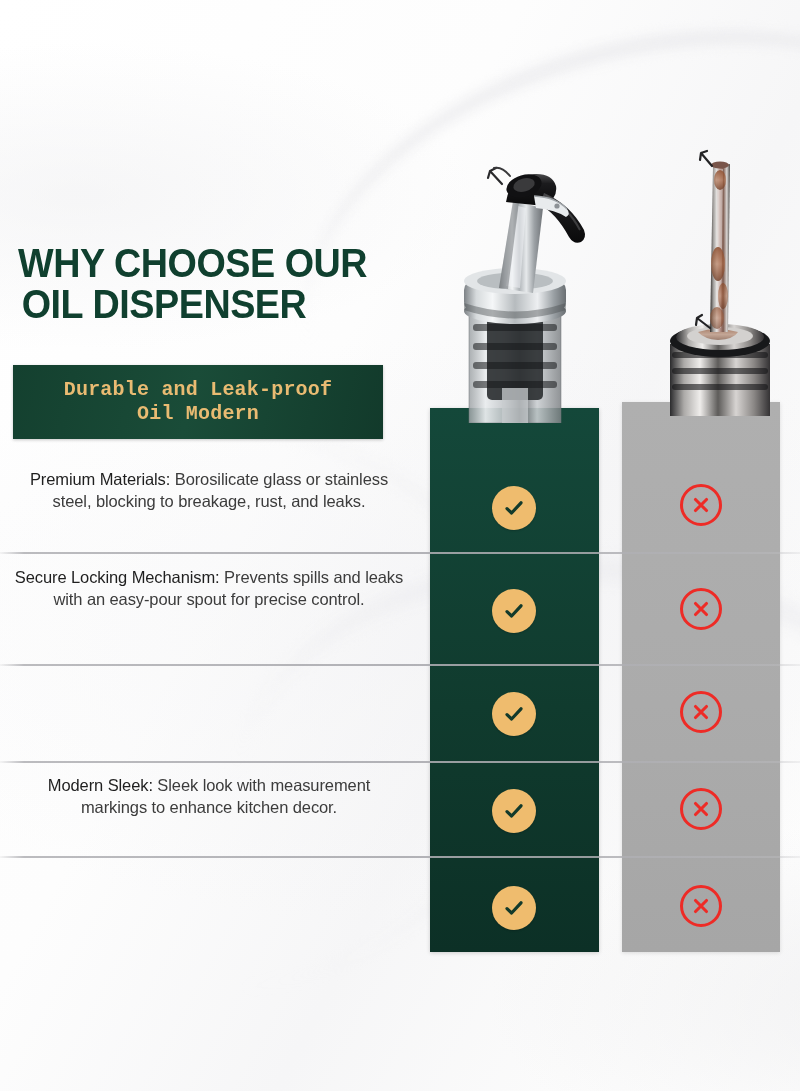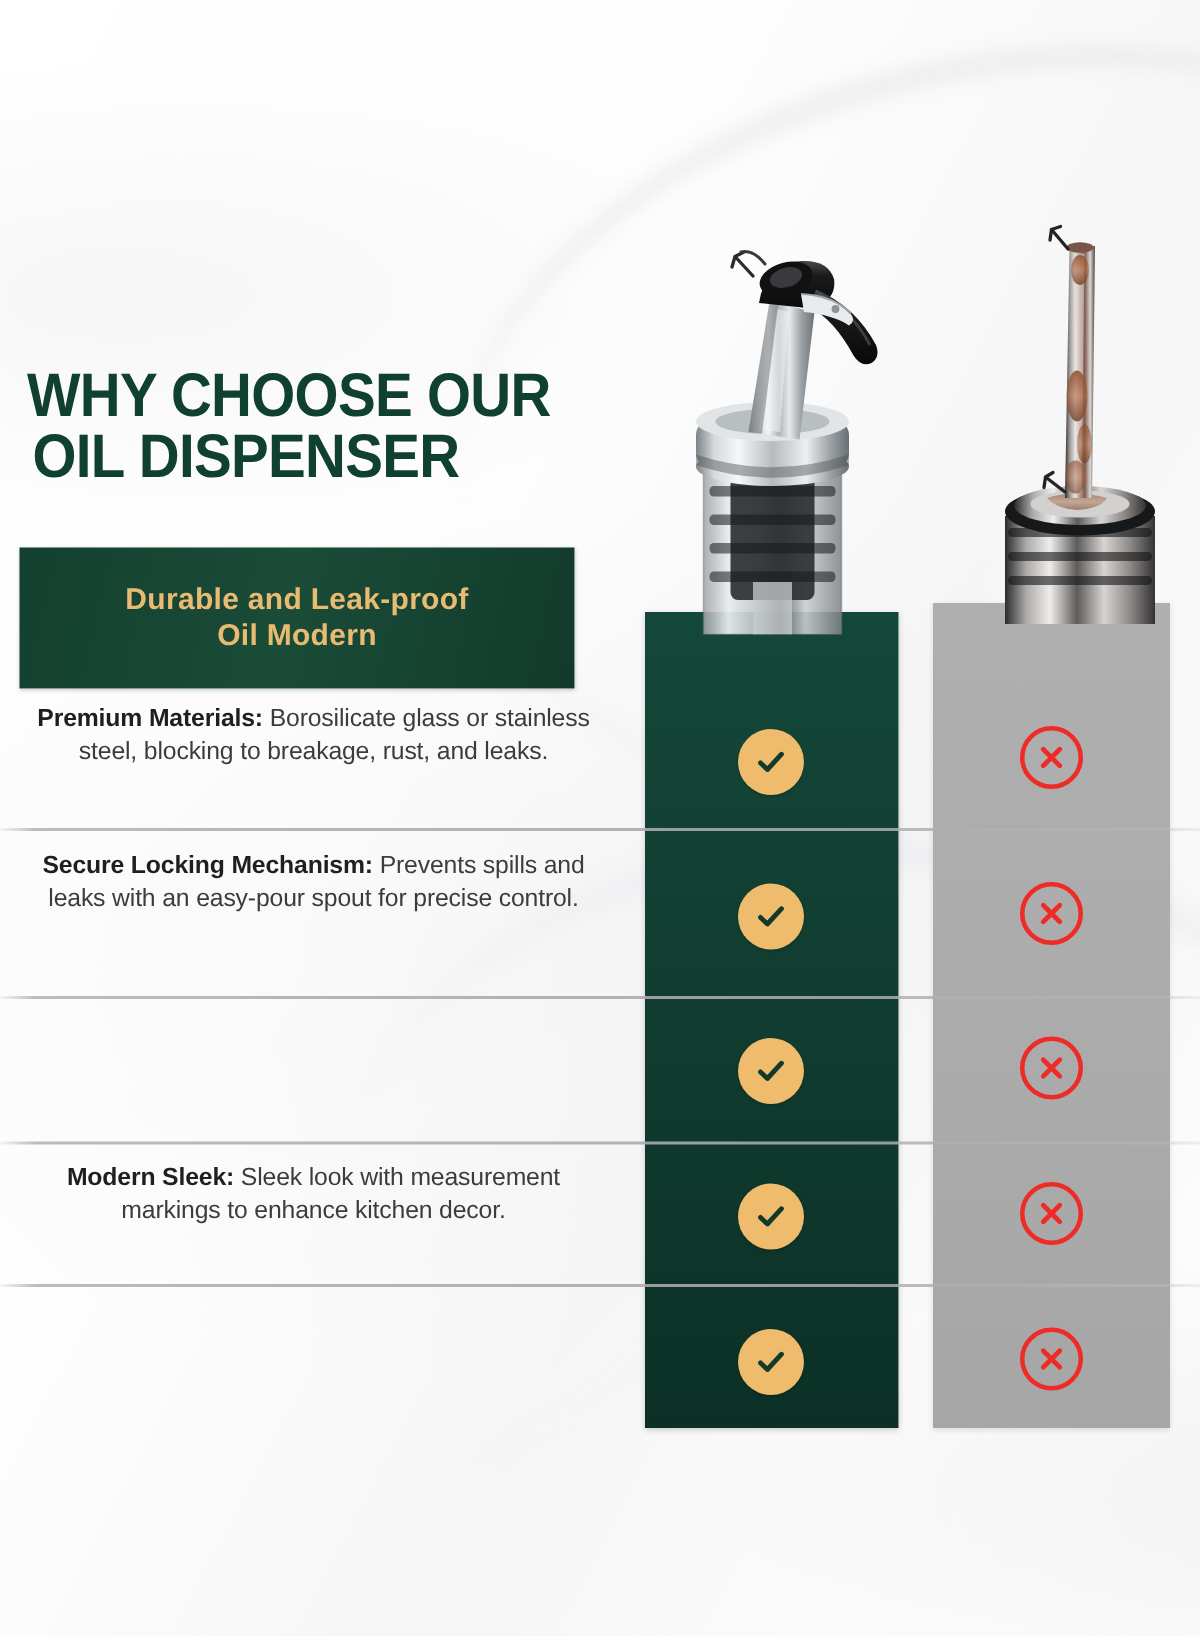"Durable and Leak-proof" #subtitle-banner { font-family: none -> Liberation Mono, monospace; height: 94px -> 74px }
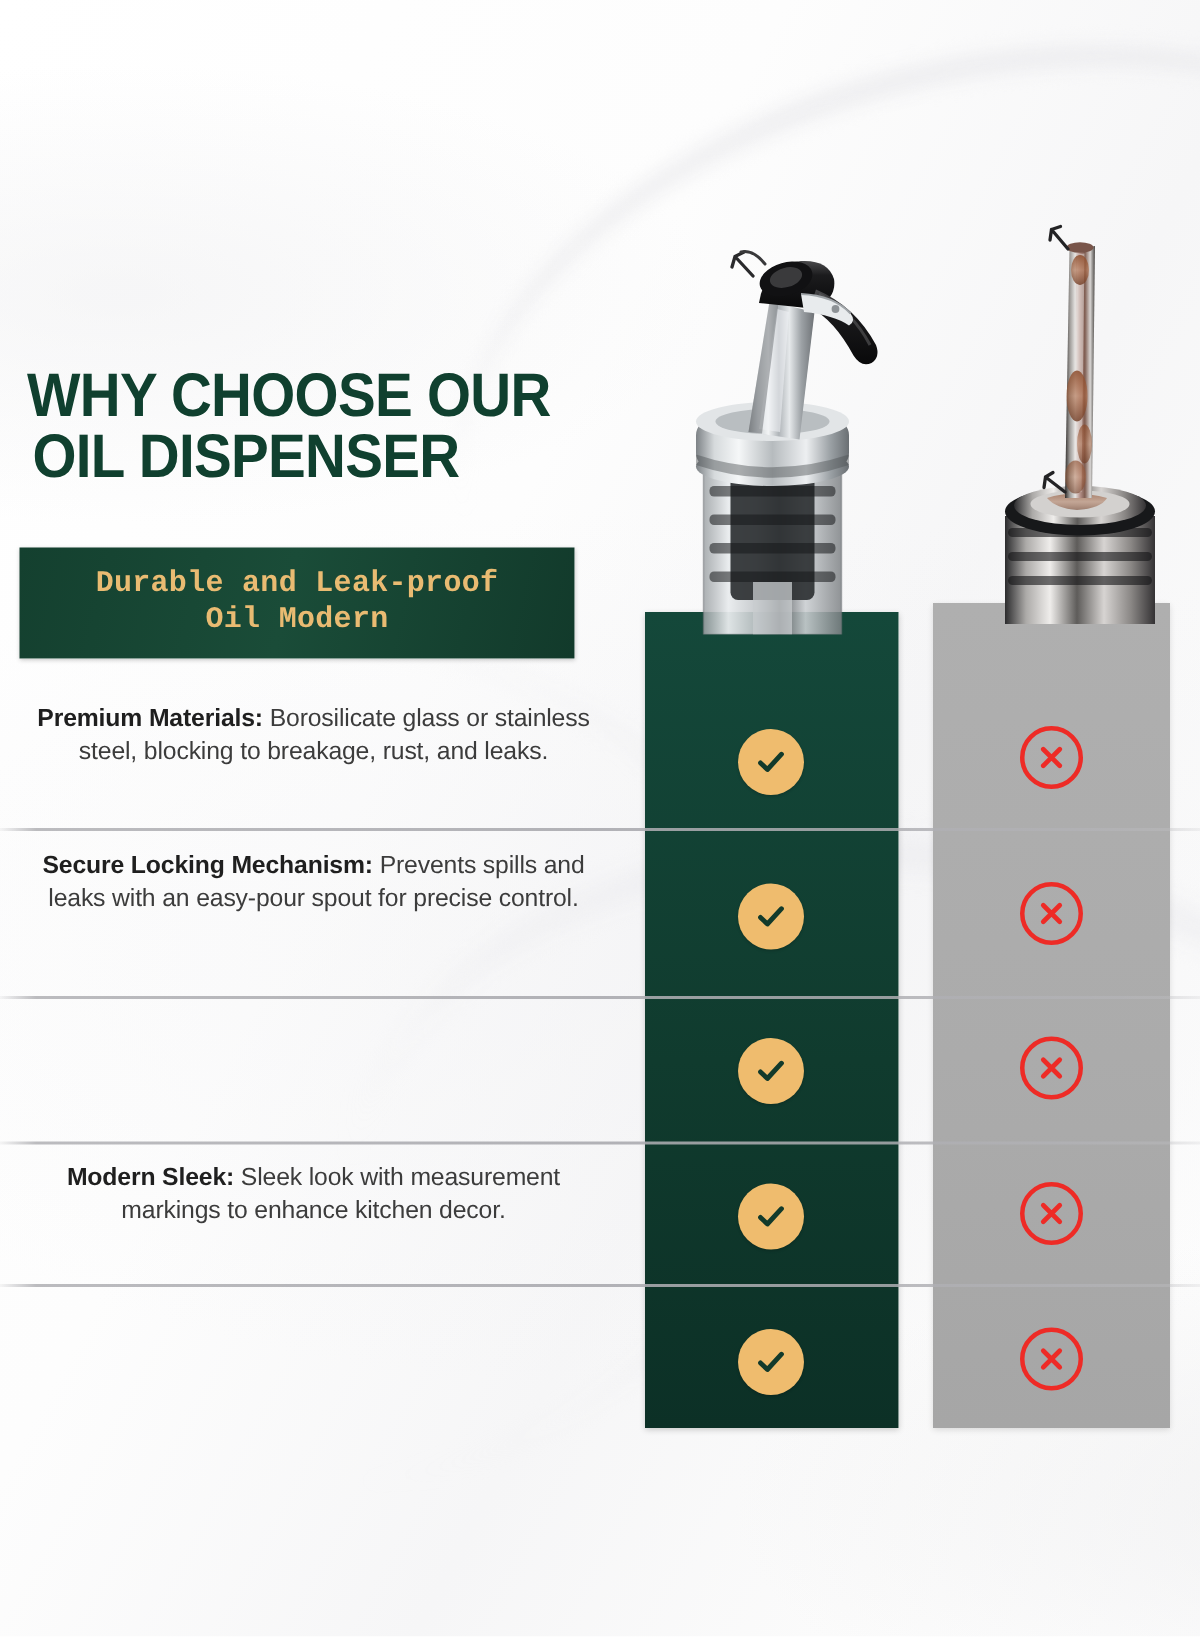"Premium Materials:" .feature-text b { font-weight: 700 -> 400 }
